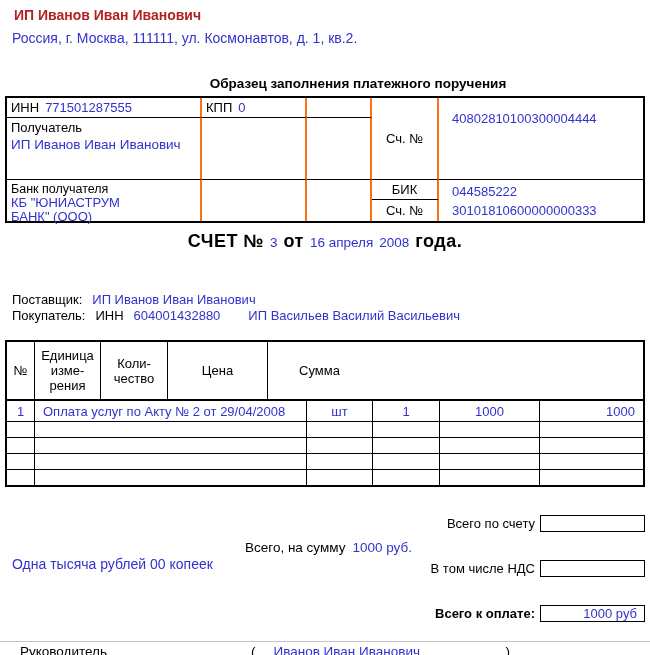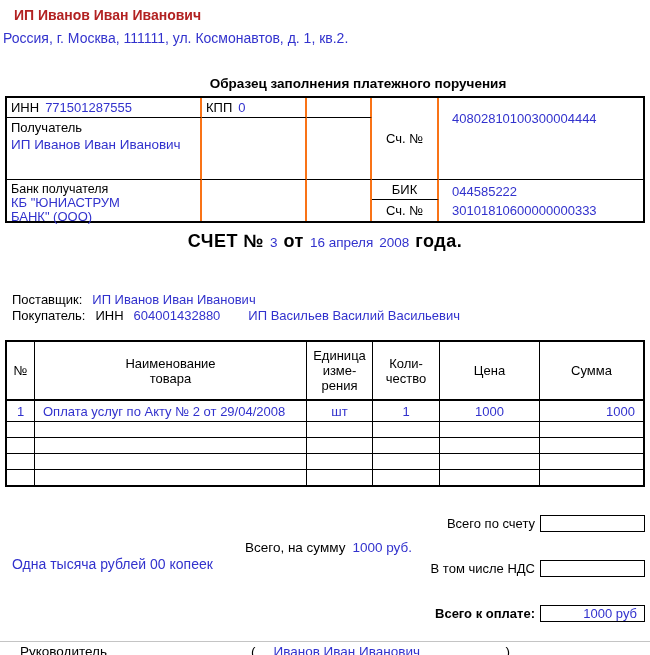"Россия, г. Москва, 111111, ул." .hdr2 { left: 3px -> 12px }
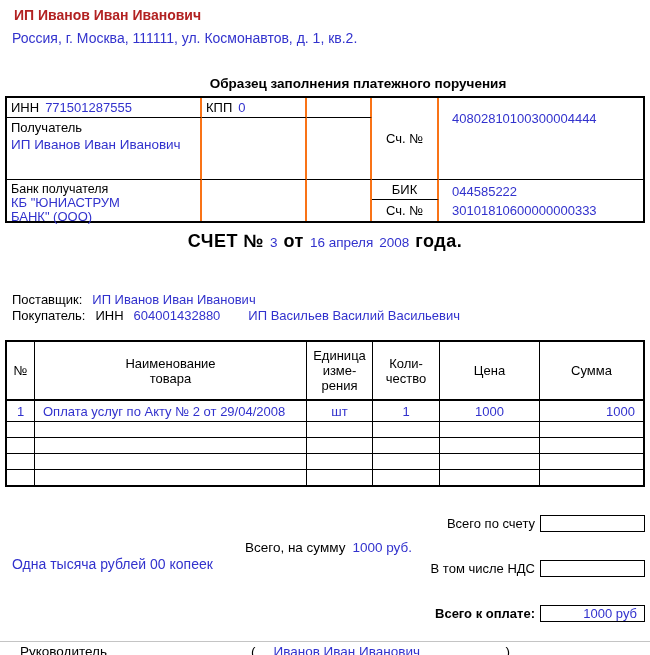"Наименование" div.tc { html: <div>Наименование товара</div> -> none }
